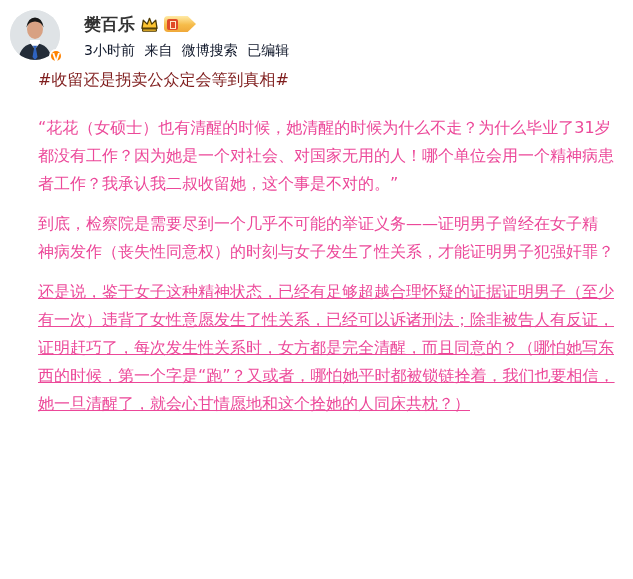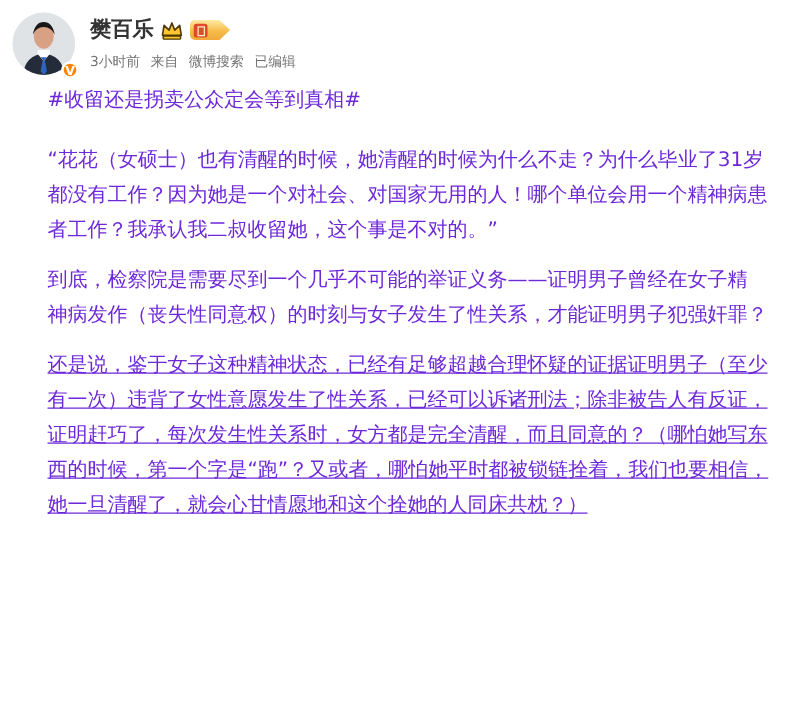"樊百乐" .header-text { margin-left: 12px -> 24px }
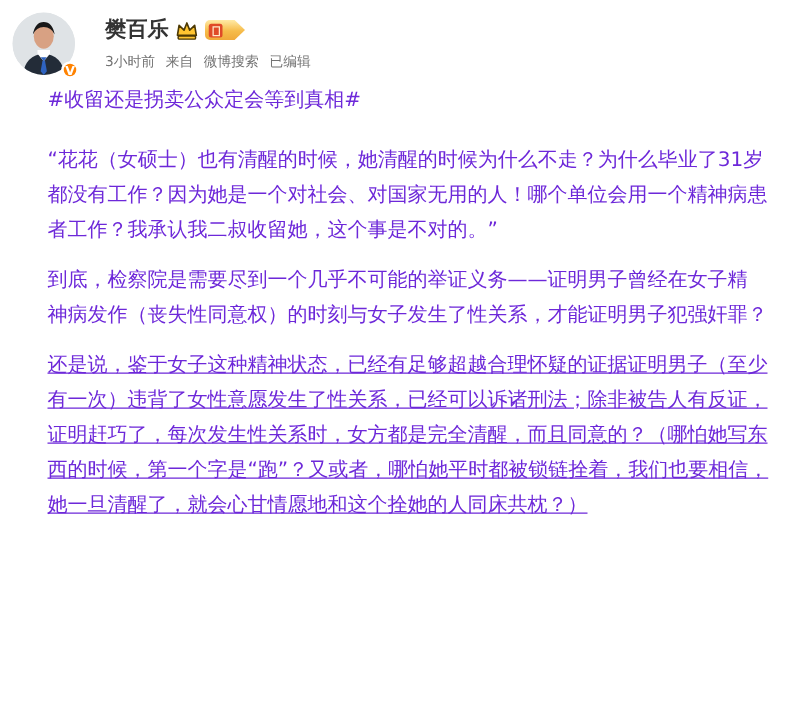"3小时前 来自 微博搜索 已编辑" .meta { color: #737373 -> #0f172a; font-size: 11px -> 14px }
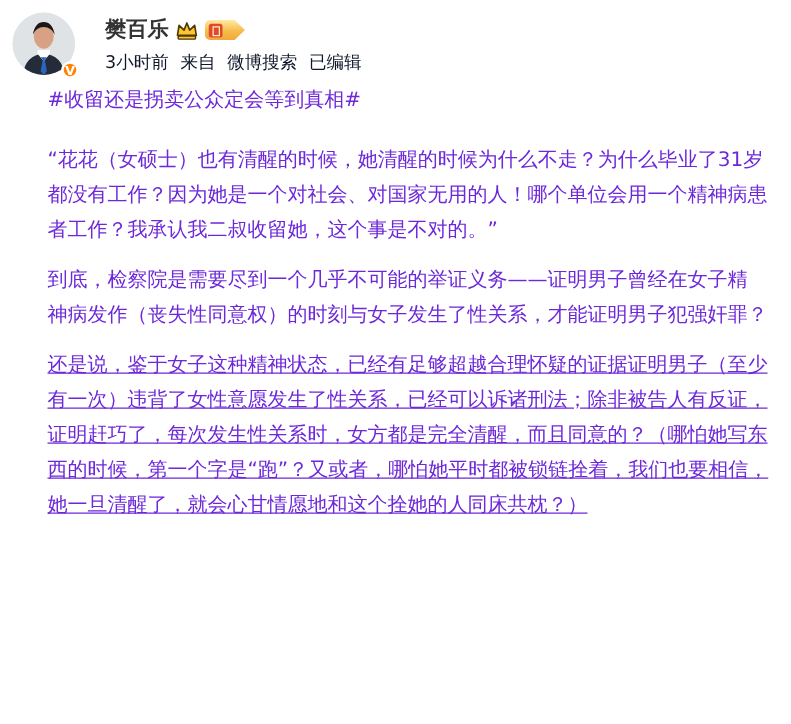"#收留还是拐卖公众定会等到真相#" .hashtag { color: #6d28d9 -> #7f1d1d }
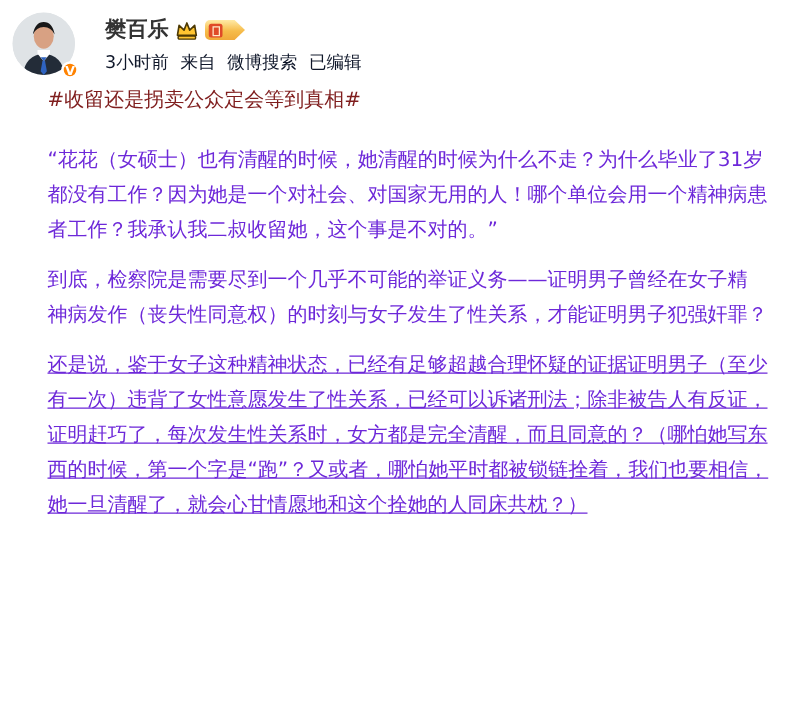"“花花（女硕士）也有清醒的时候，她清醒的时候为什么不走？为什么毕业了31岁" .para { color: #6d28d9 -> #ec4899 }
